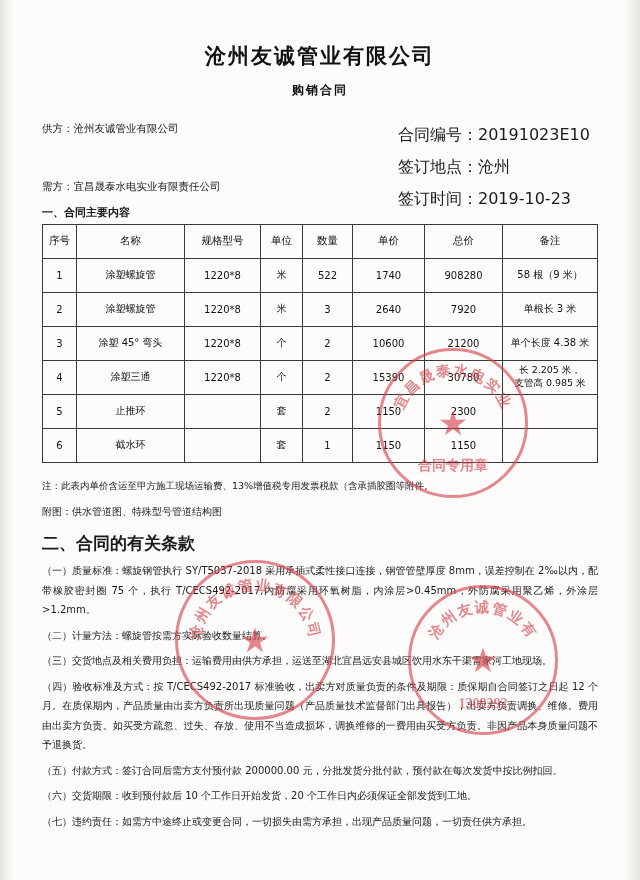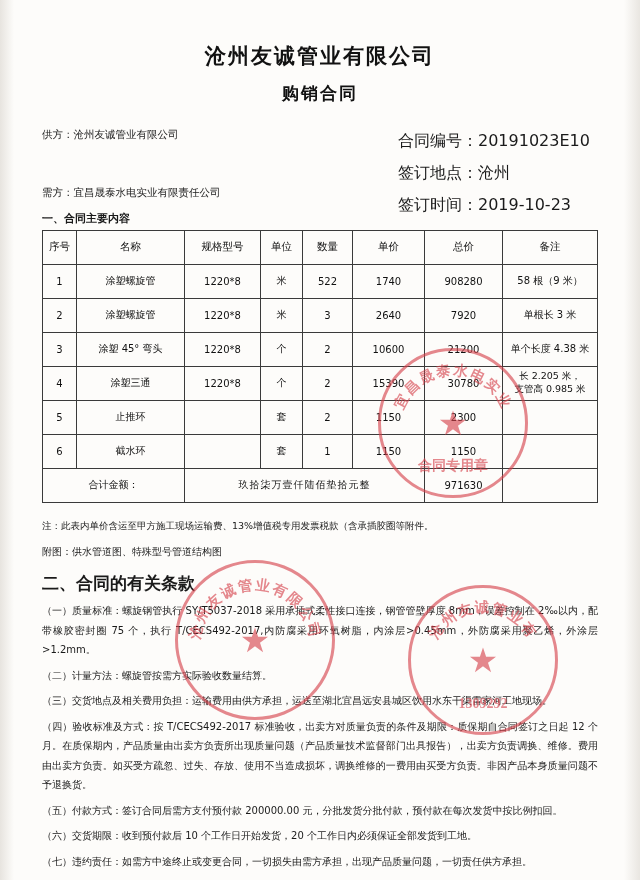"购销合同" .title-sub { font-size: 17px -> 12px }
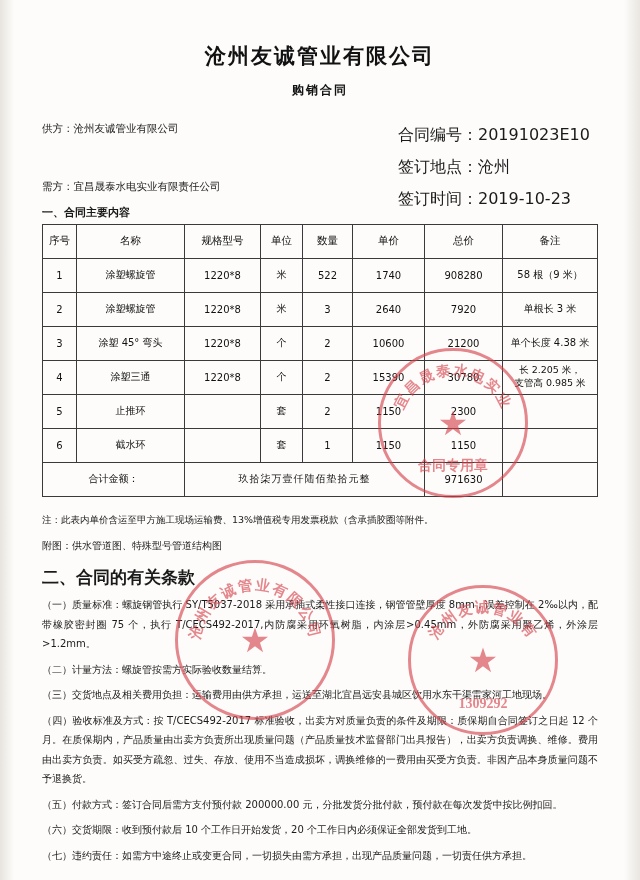"合计金额：" tr { html: <tr> <td>合计金额：</td> <td>玖拾柒万壹仟陆佰垫拾元整</td> <td>971630</td> <td></td> </tr> -> none }
